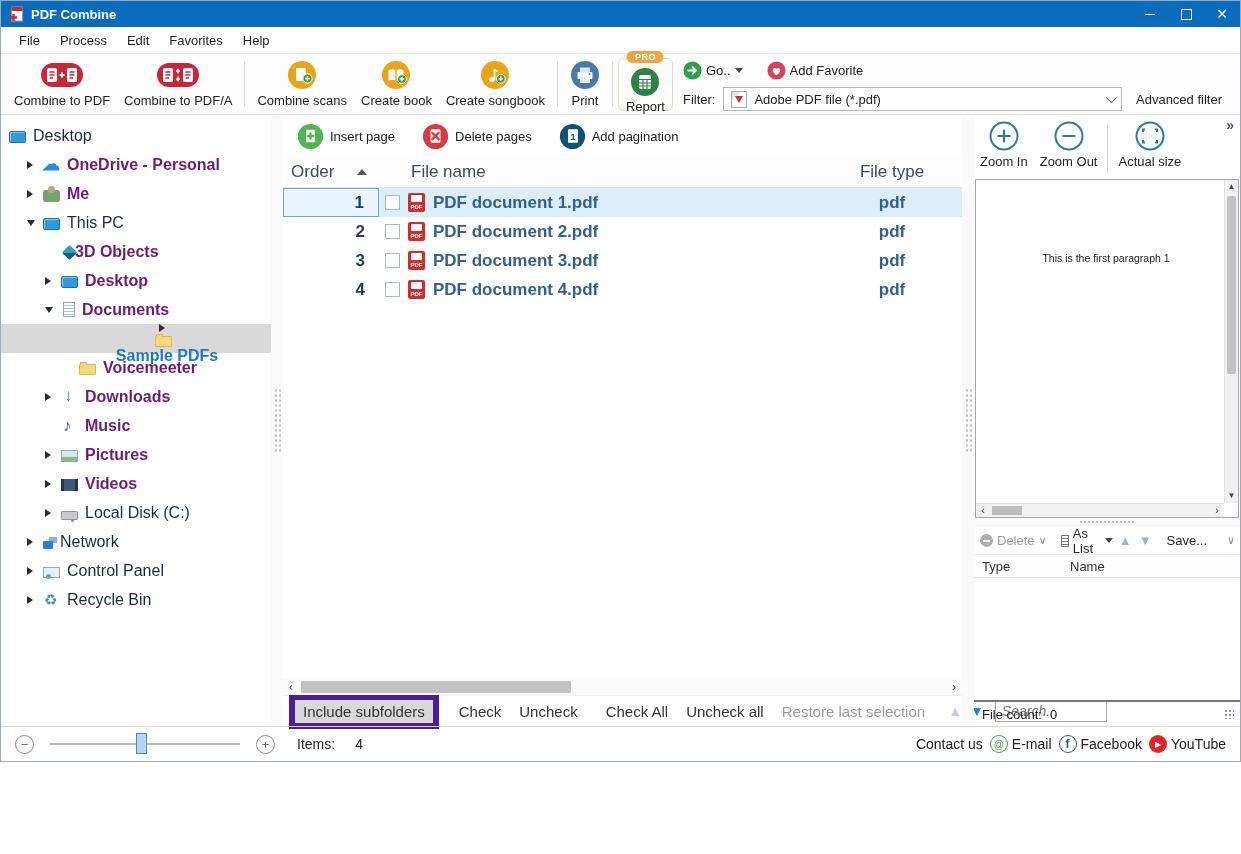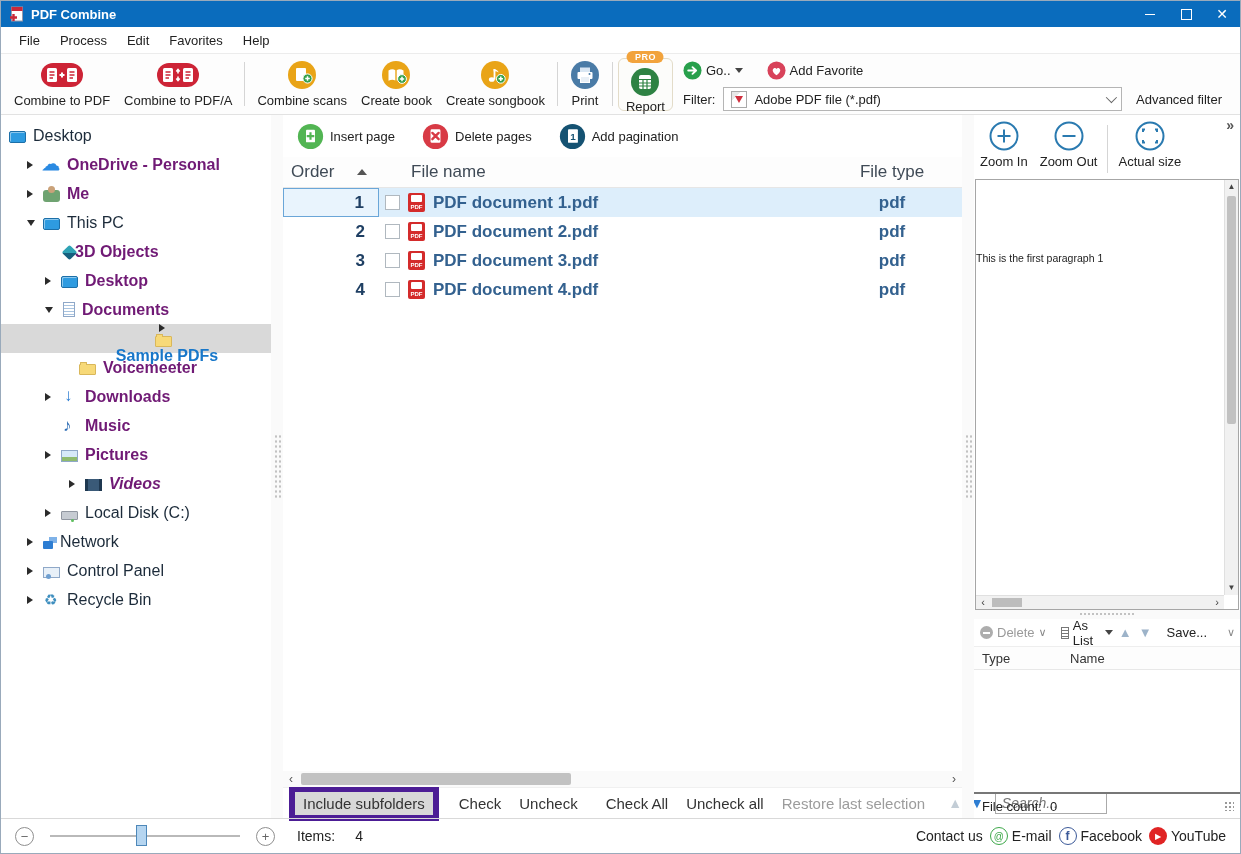"PDF Combine" .app { height: 854px -> 762px }
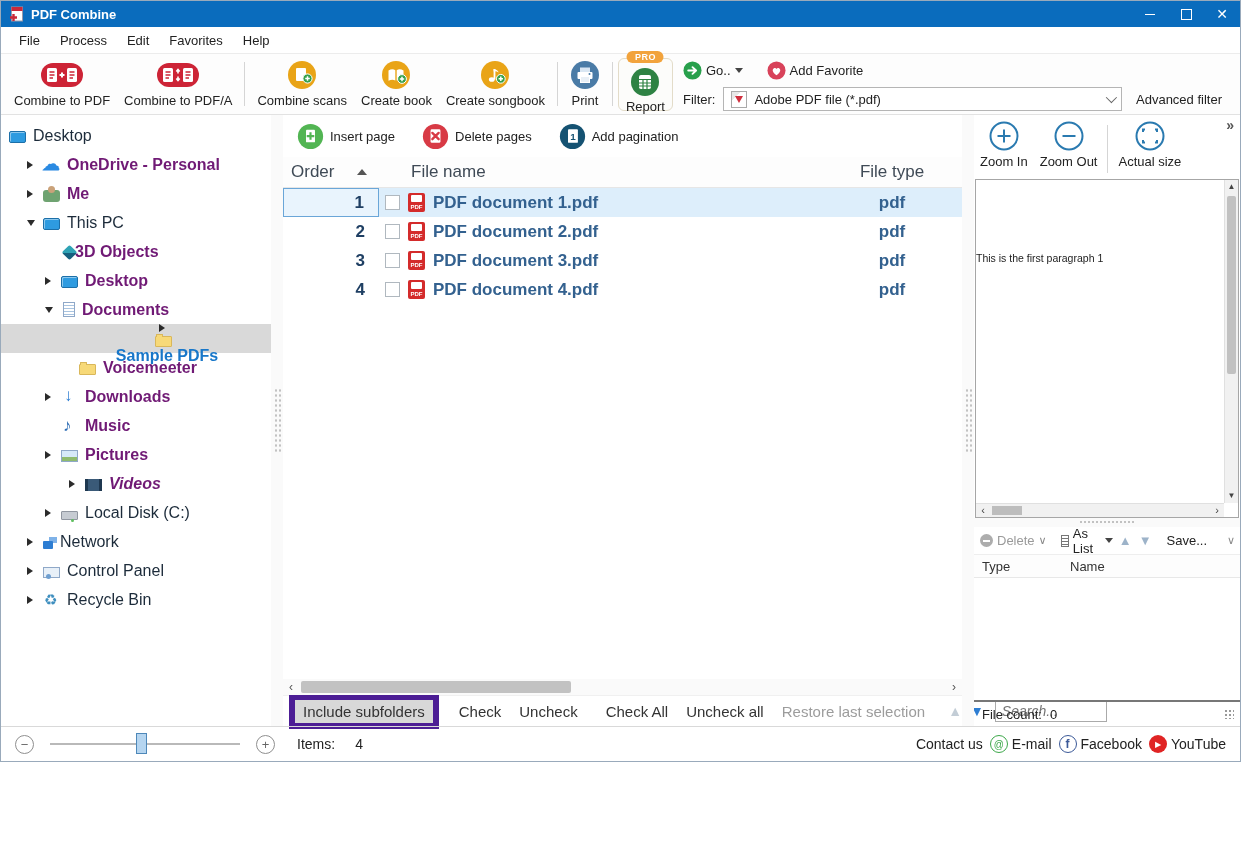"This is the first paragraph" .previewtext { text-align: left -> center }
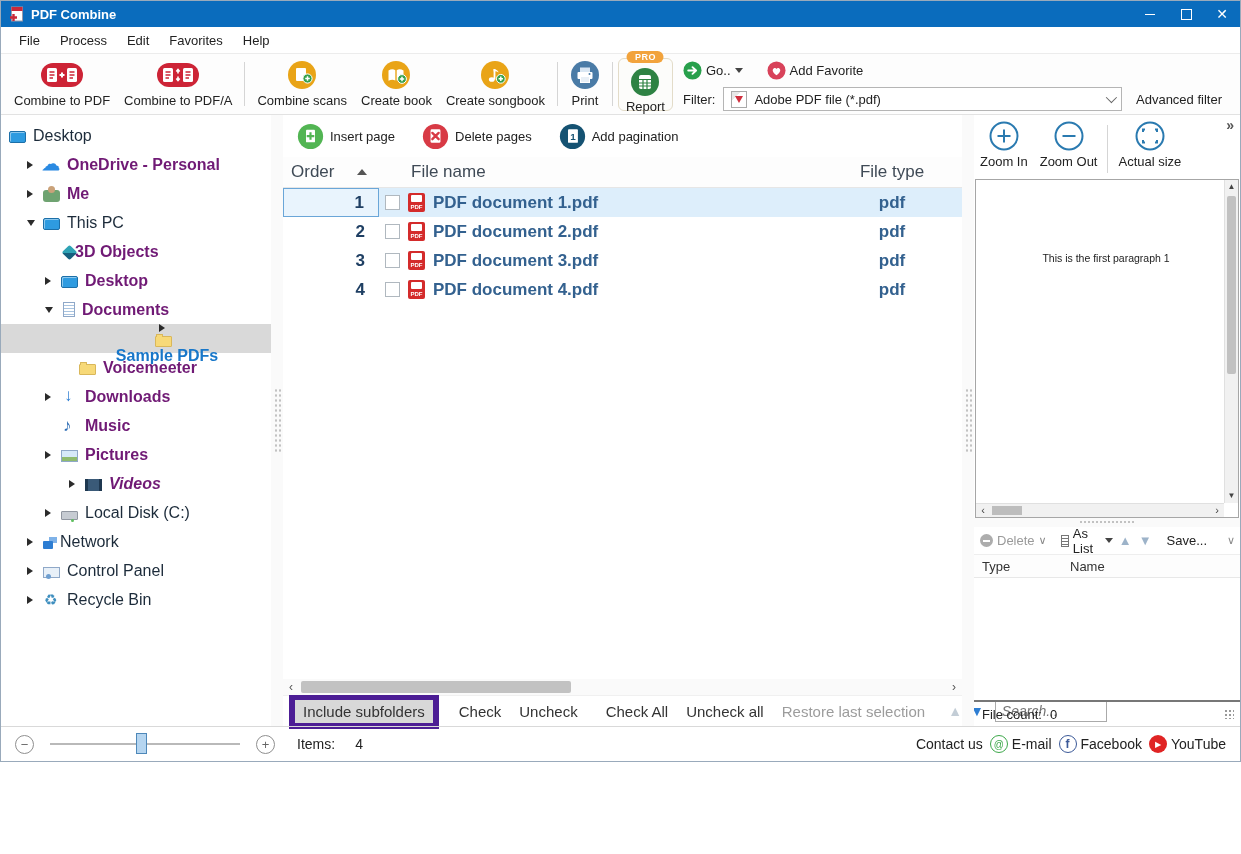"Videos" div.titem { font-style: italic -> none; padding-left: 68px -> 44px }
